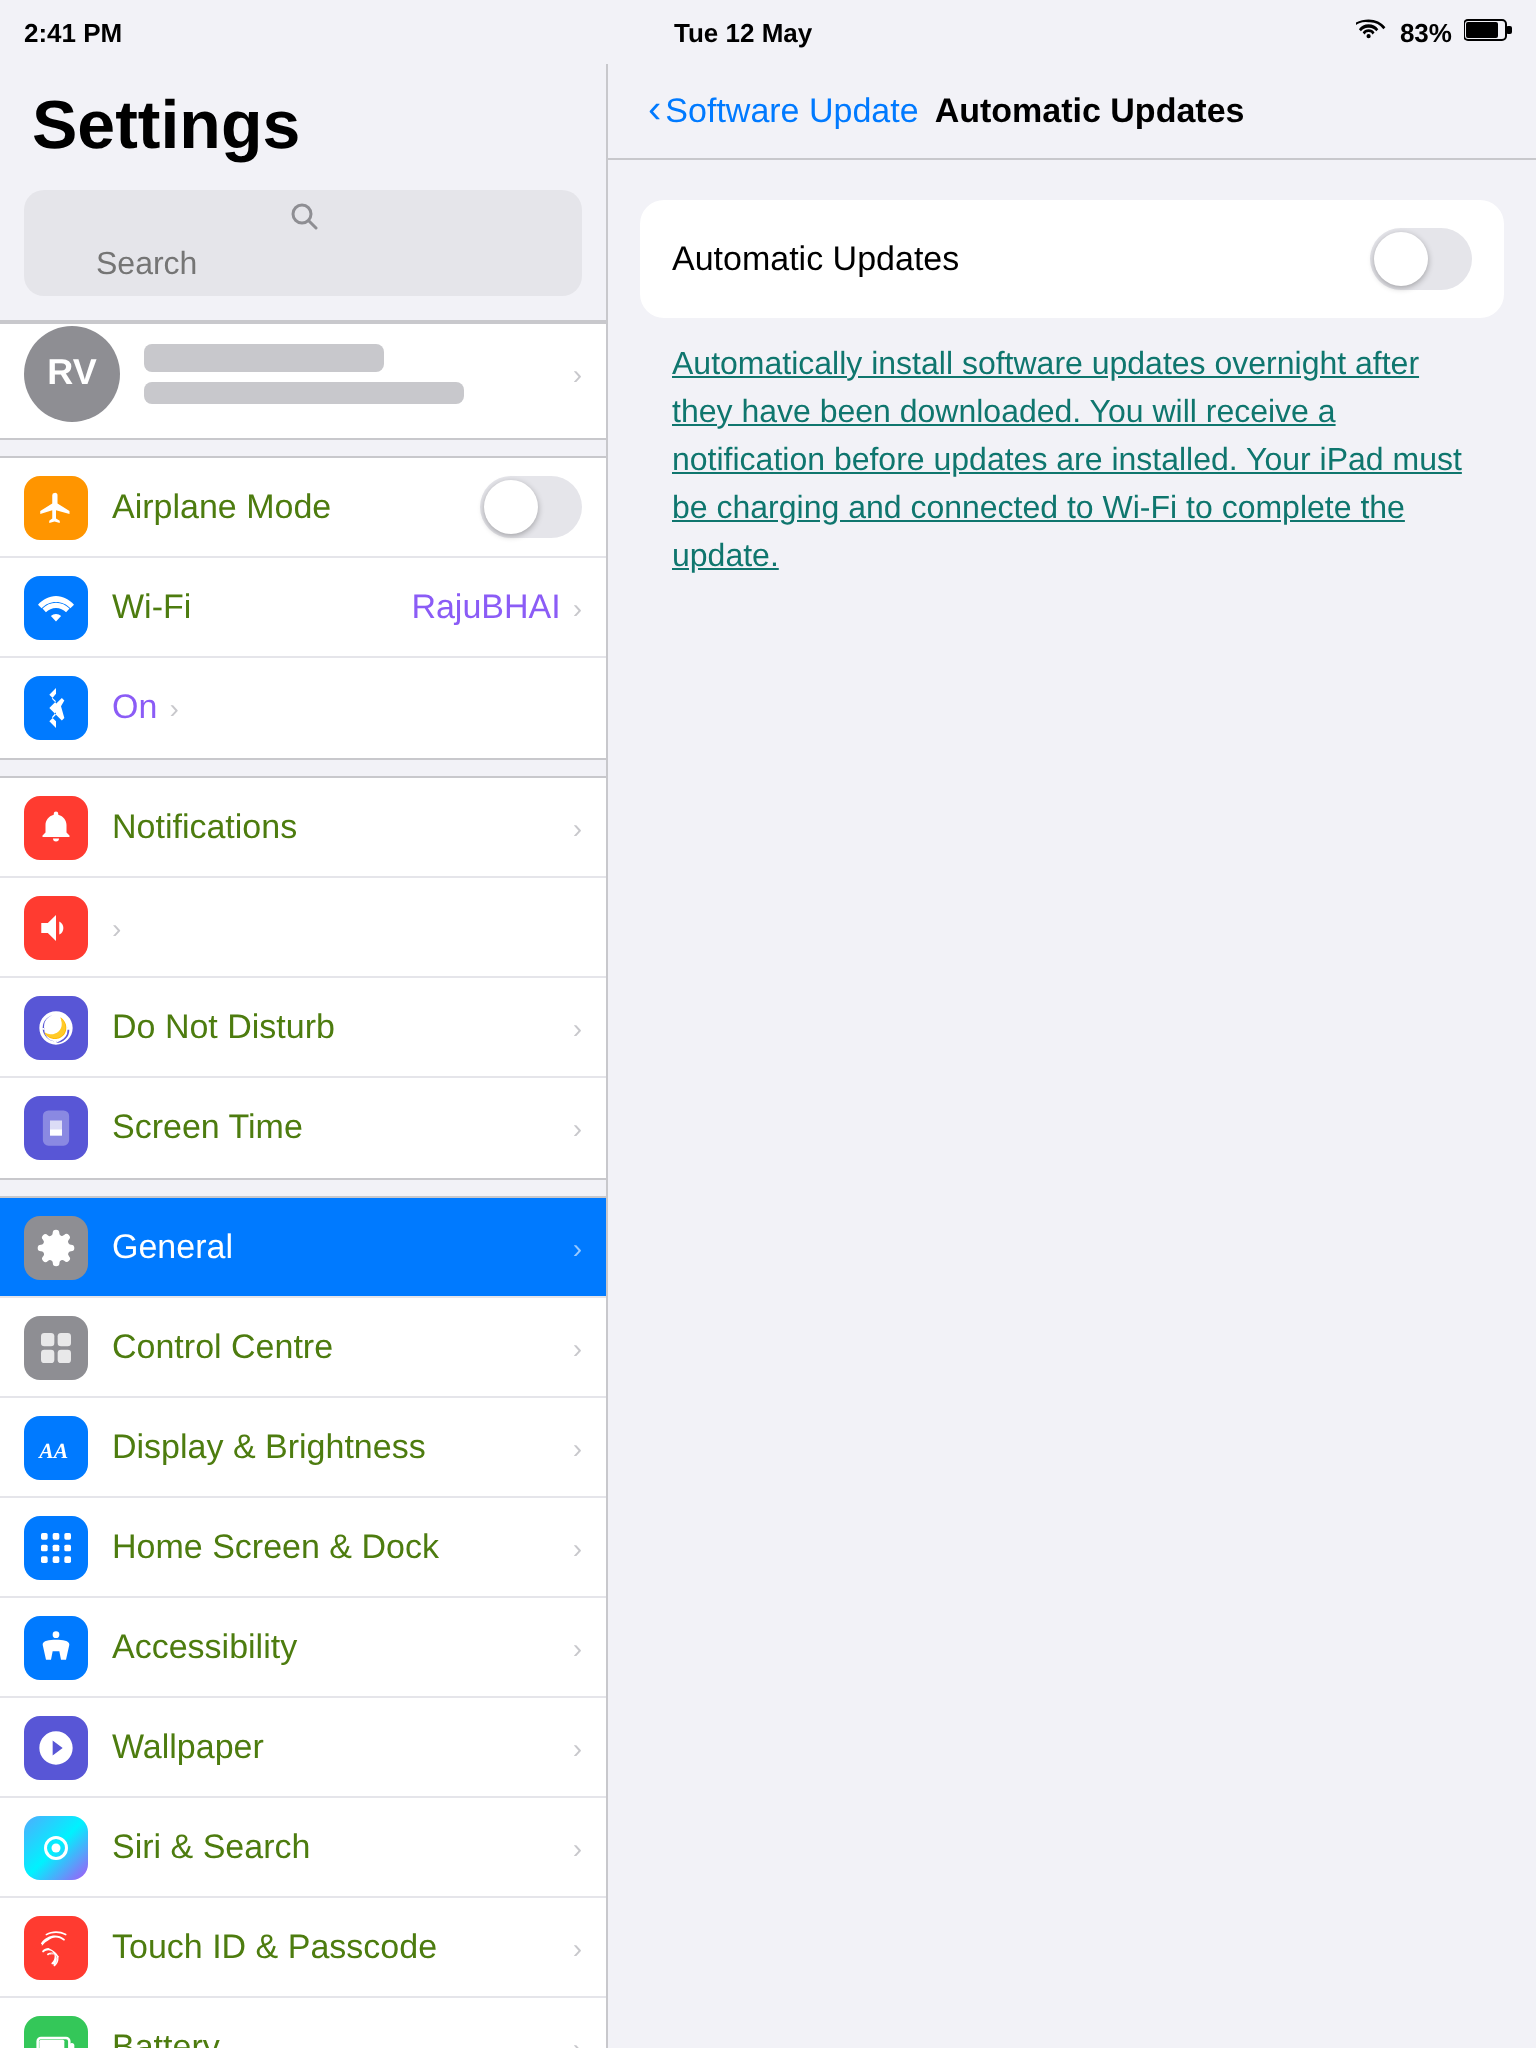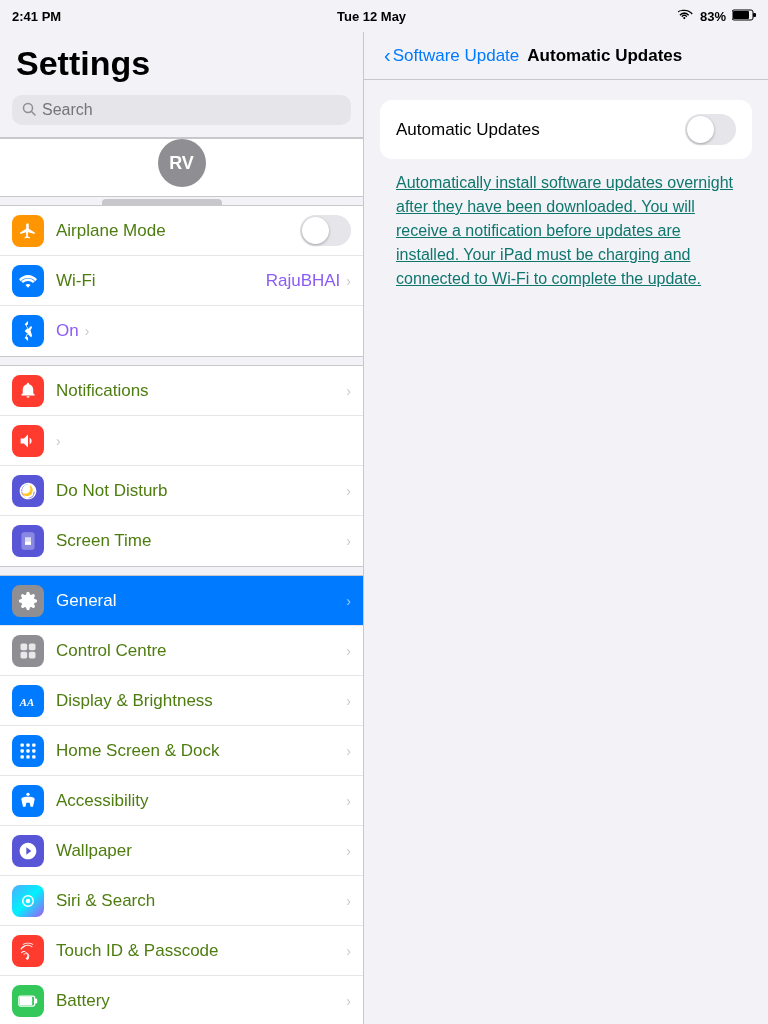"Settings" .sidebar { width: 364px -> 304px }
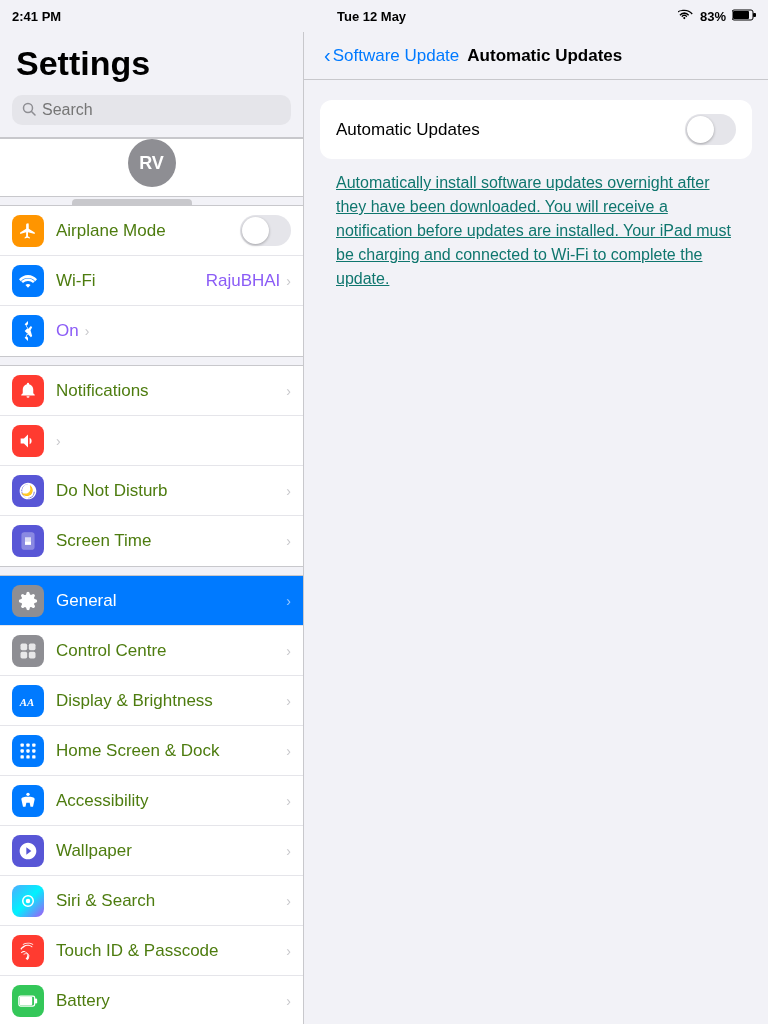"Search" .search-bar { flex-direction: none -> column }
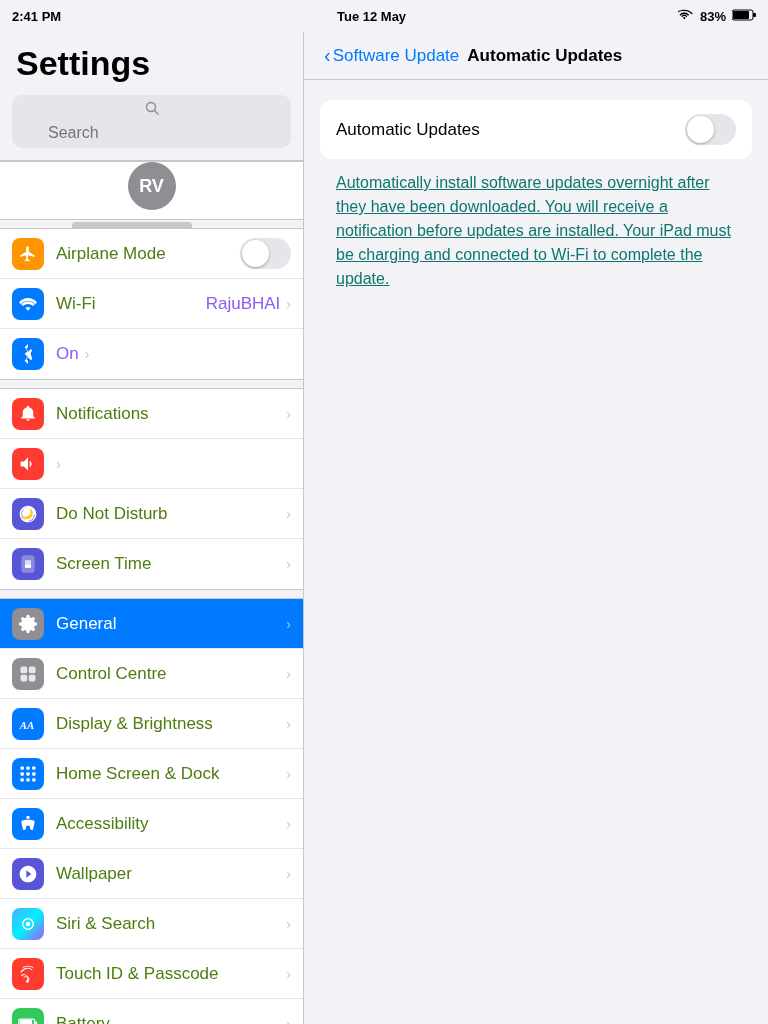"RV" .profile-row { flex-direction: column -> none }
